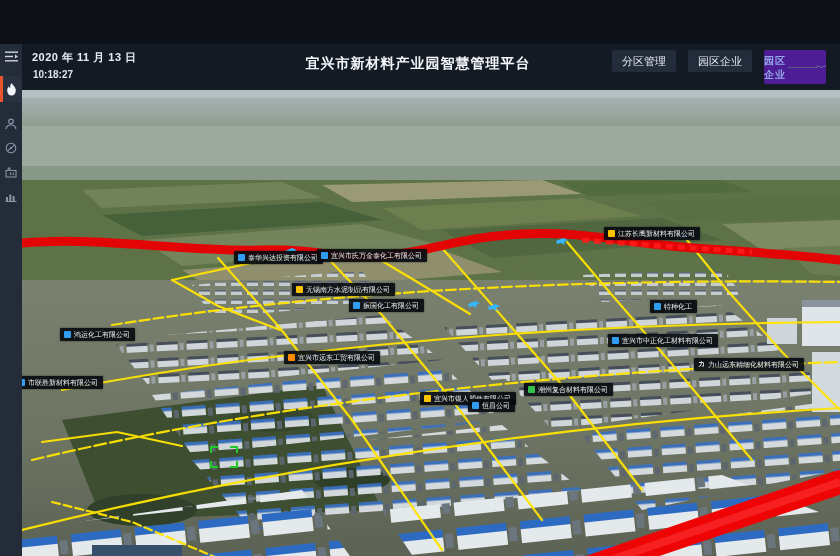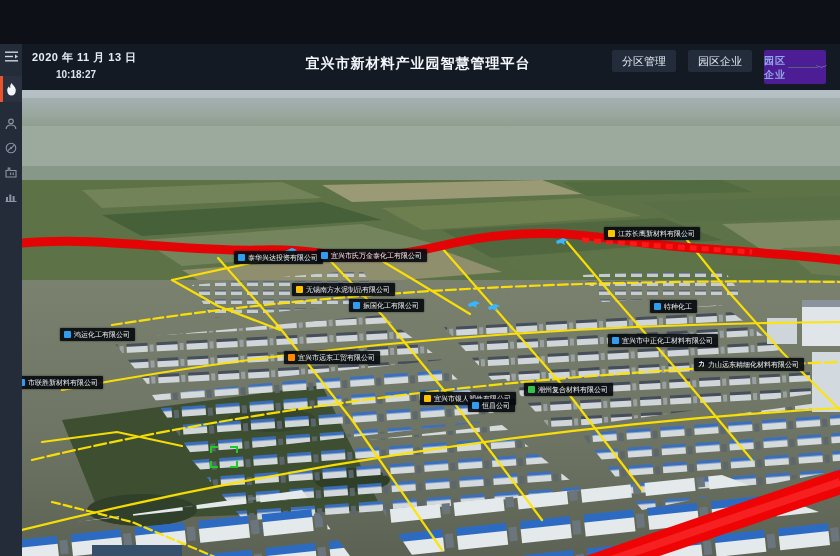"10:18:27" .hdr-time { left: 56px -> 33px }
